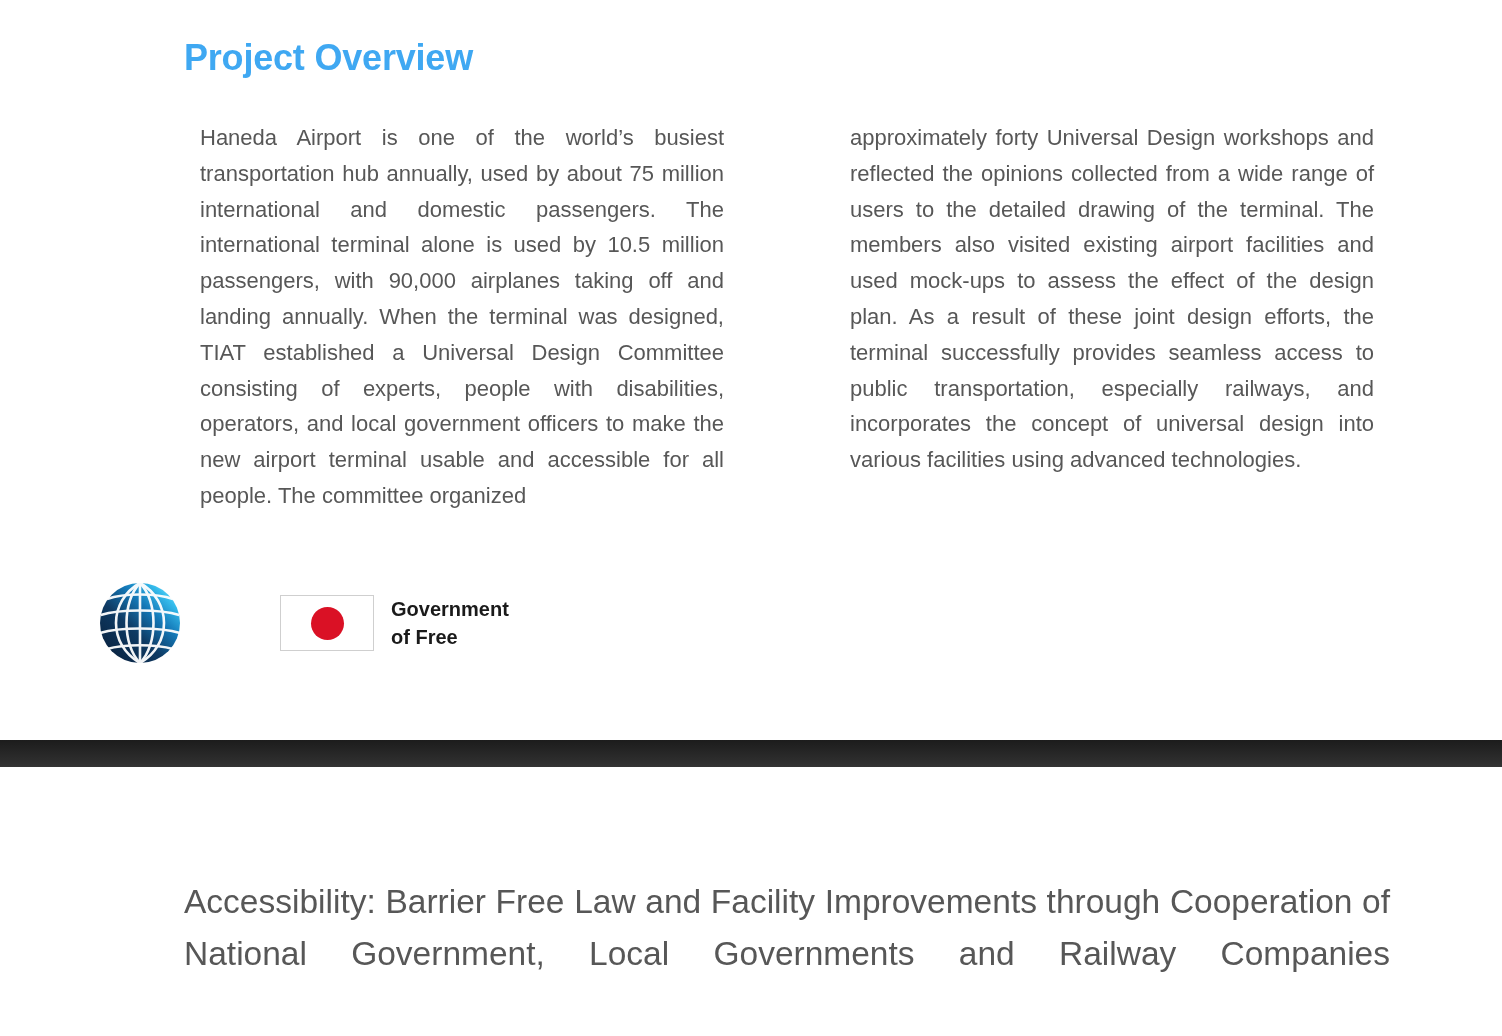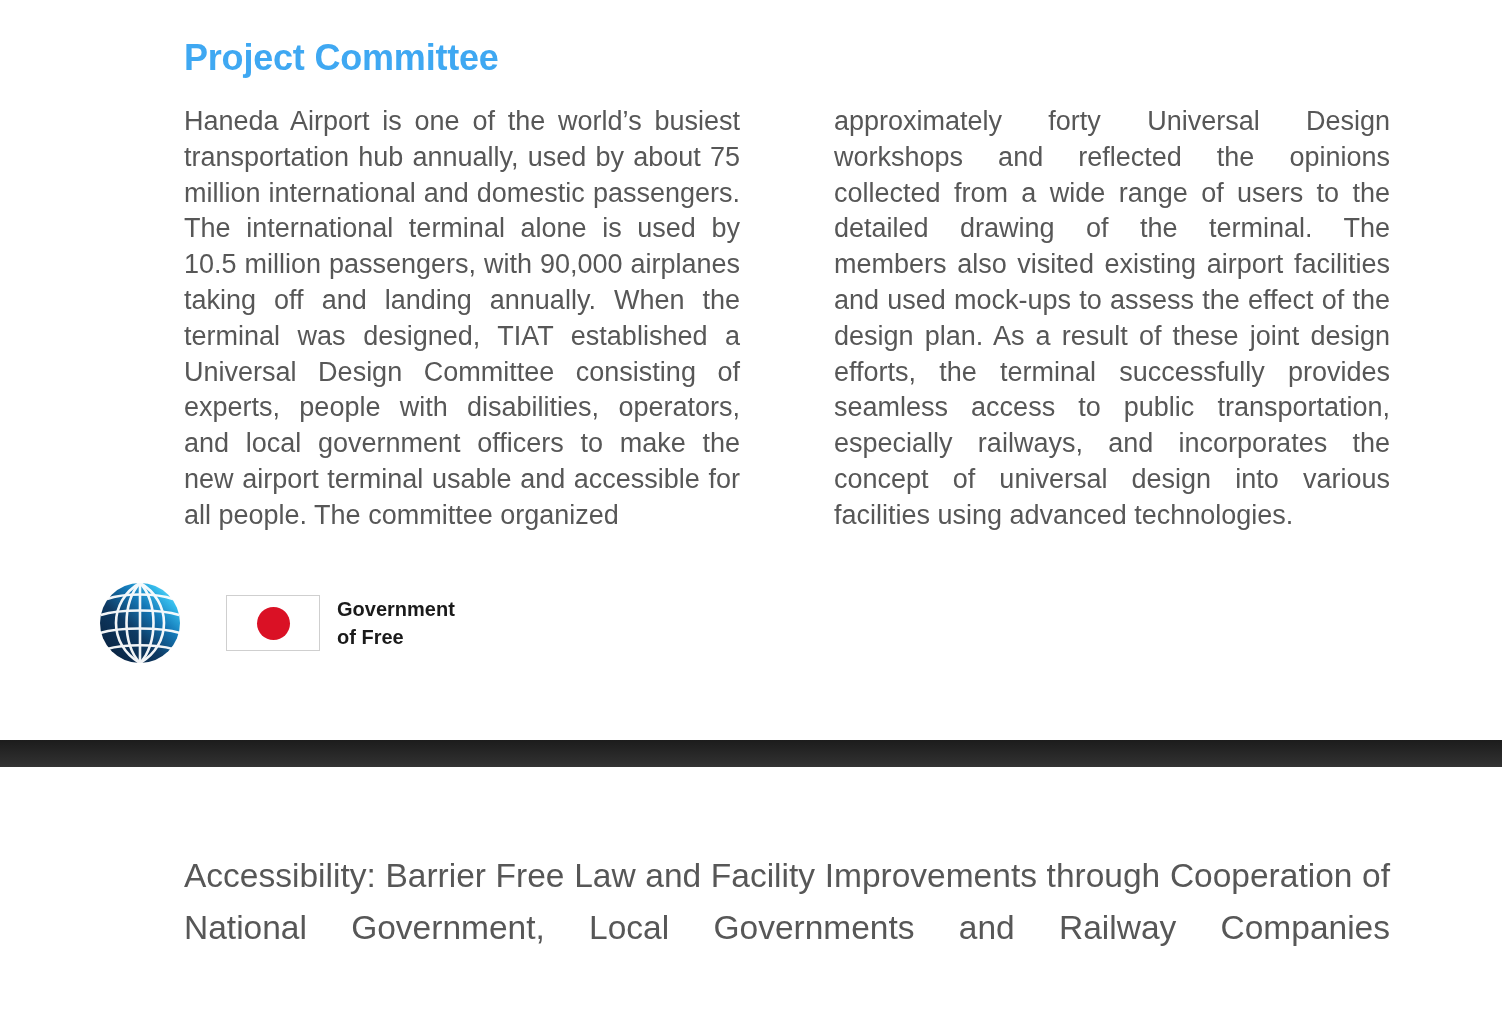"Project Committee" div.page-title { text: Committee -> Overview }
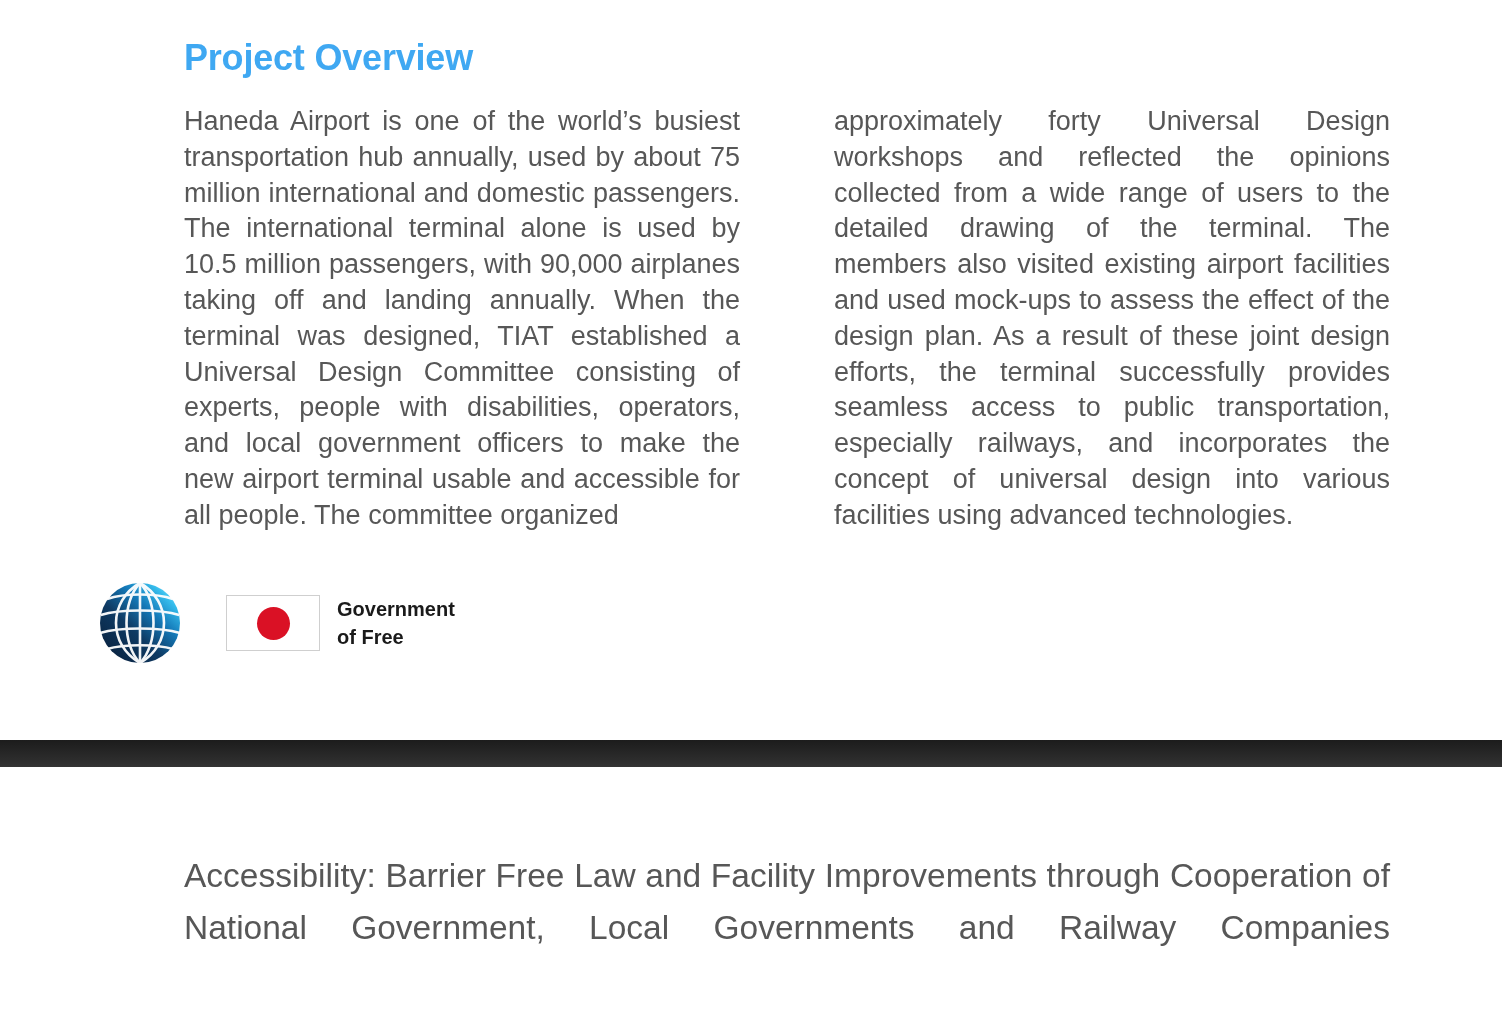"Haneda Airport is one of" .col p { font-size: 27px -> 22px; margin: 0 -> 16px }
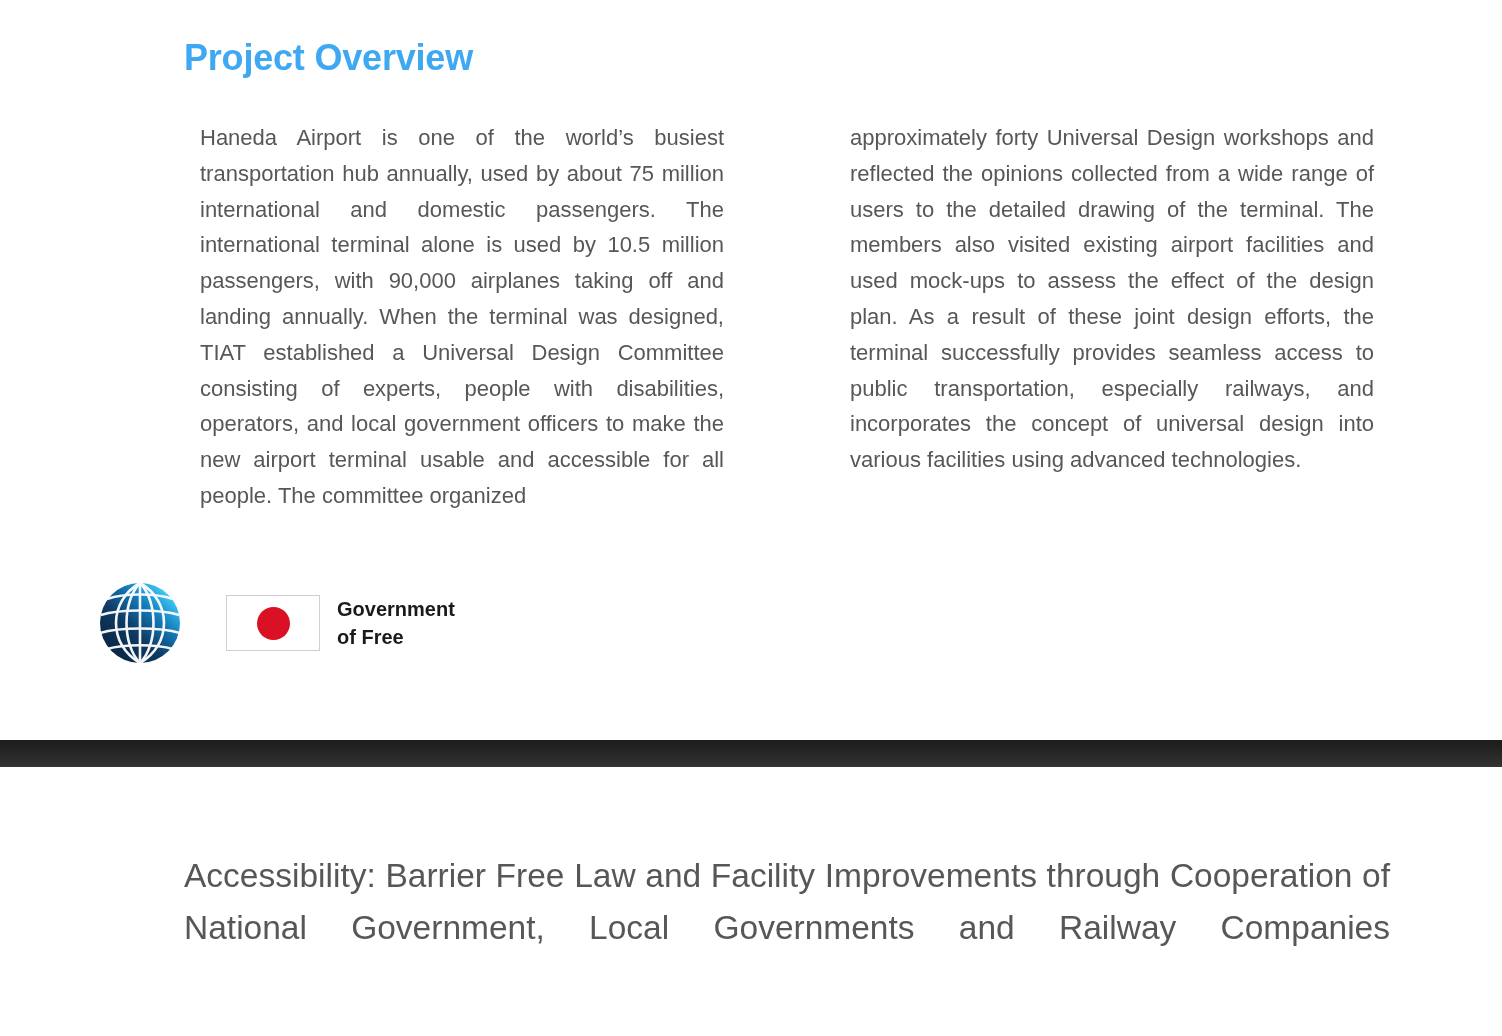"Government" .japan-logo { margin-left: 42px -> 96px }
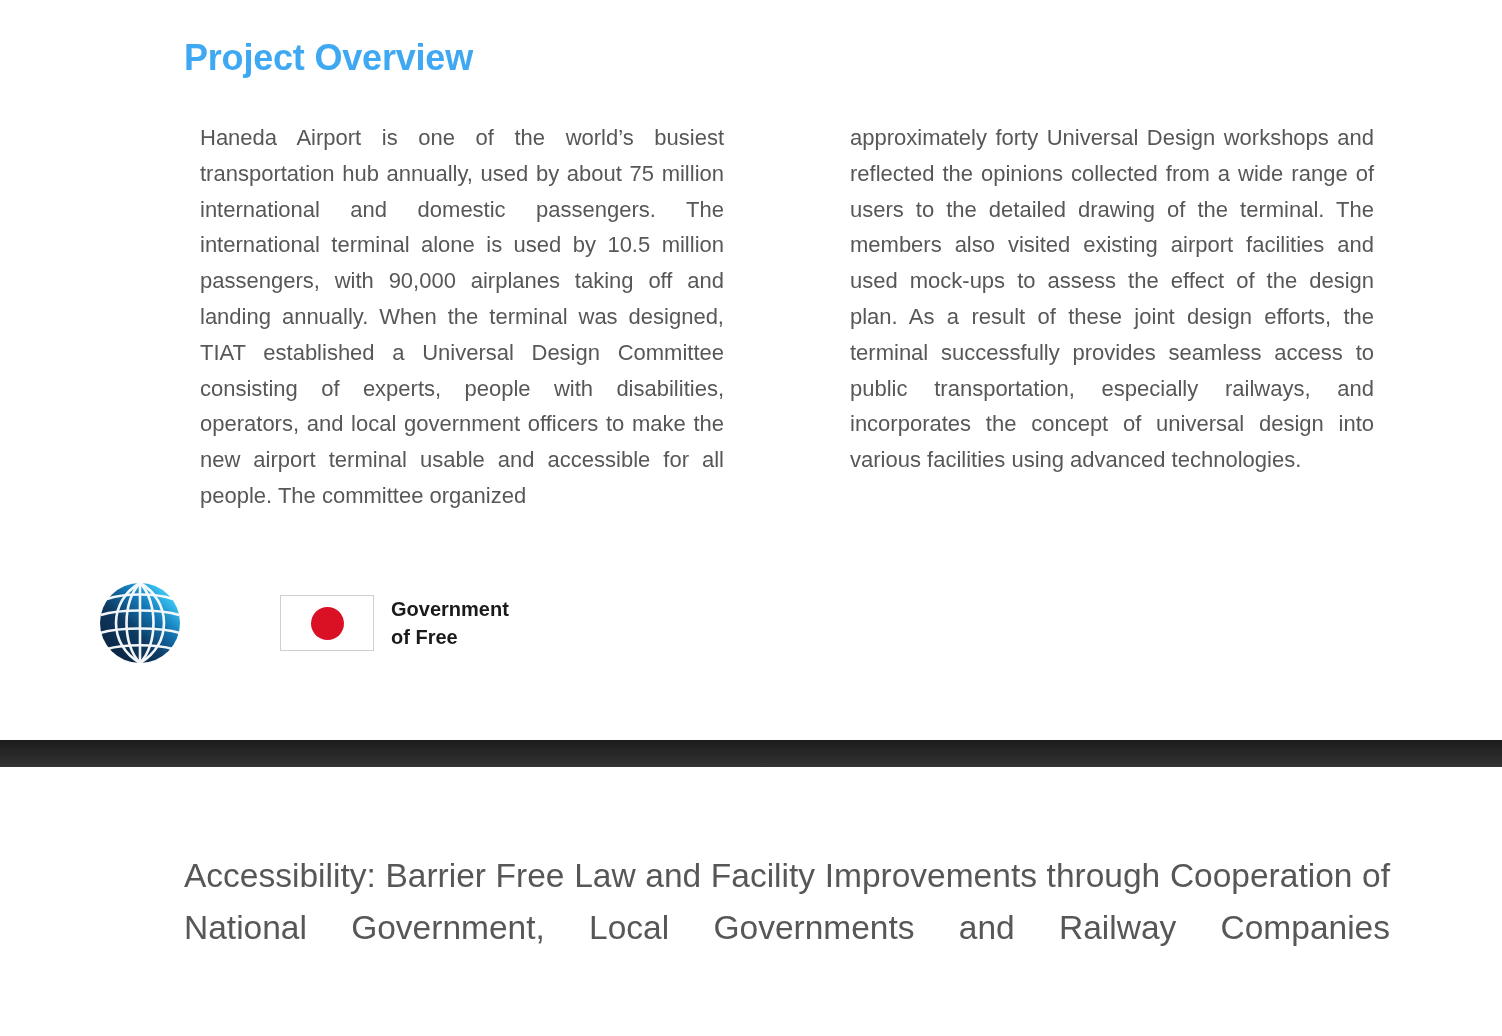"Accessibility: Barrier Free Law and" .bottom-heading { top: 850px -> 876px }
